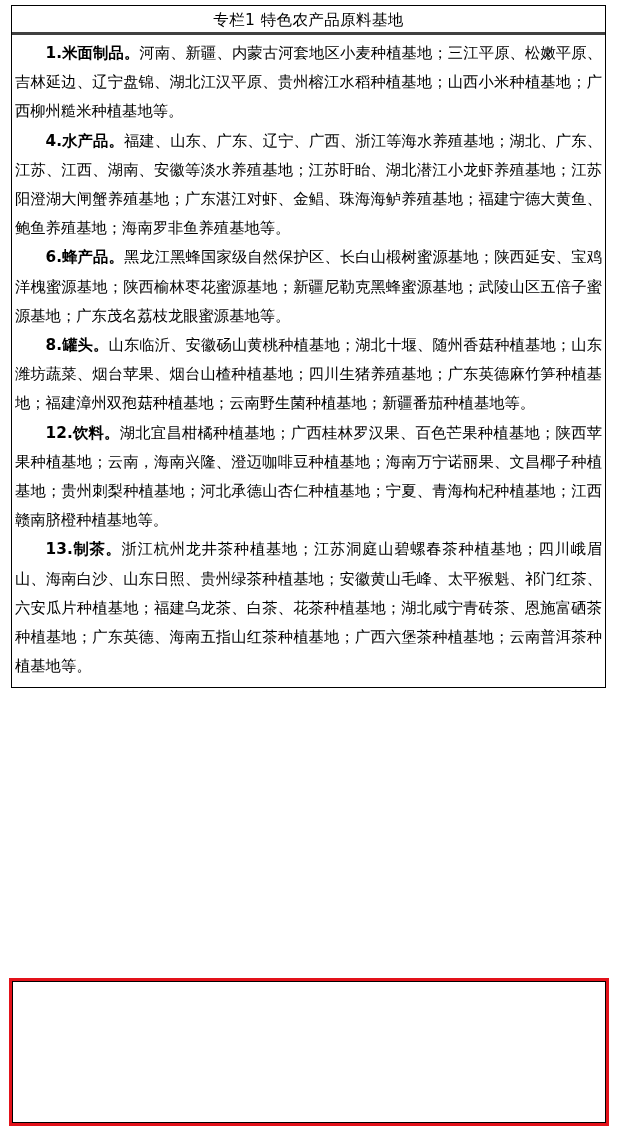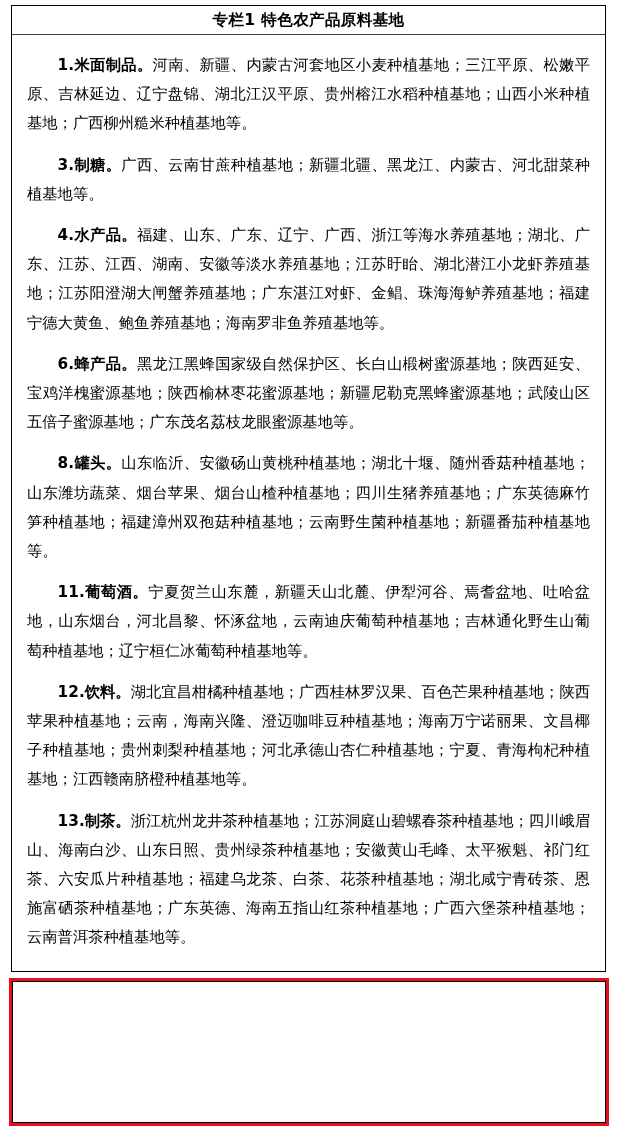"专栏1 特色农产品原料基地" .title-row { border-bottom: 1px solid #404040 -> 3px solid #404040; font-weight: 700 -> 400 }
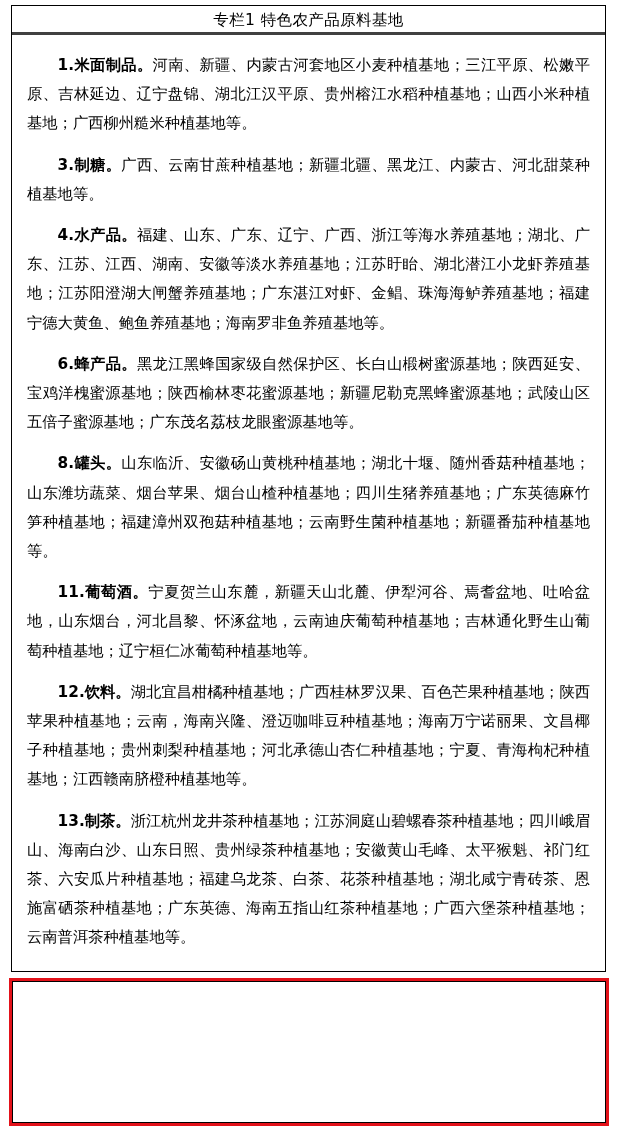"1.米面制品。河南、新疆、内蒙古河套地区小麦种植基地；三江平原、松嫩平原、吉林延" .para { margin: 12px -> 0 }
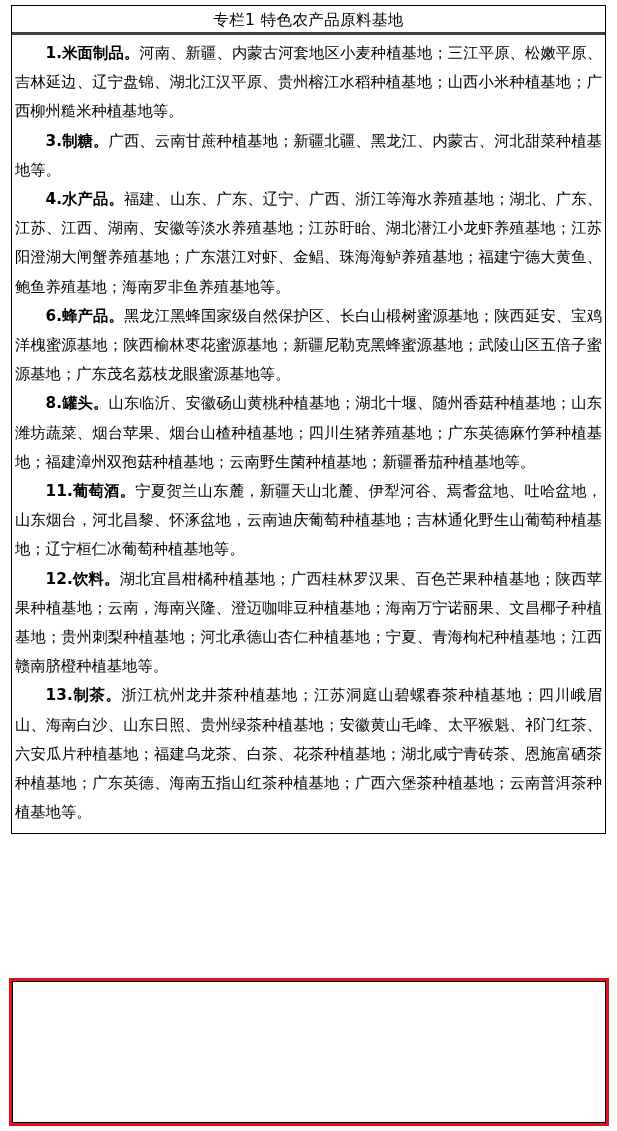"3.制糖。广西、云南甘蔗种植基地；新疆北疆、黑龙江、内蒙古、河北甜菜种植基地等。" p.para { html: <p><span>3.</span><span>制糖。</span><span>广西、云南甘蔗种植基地；新疆北疆、黑龙江、内蒙古、河北甜菜种植基地等。</span></p> -> none }
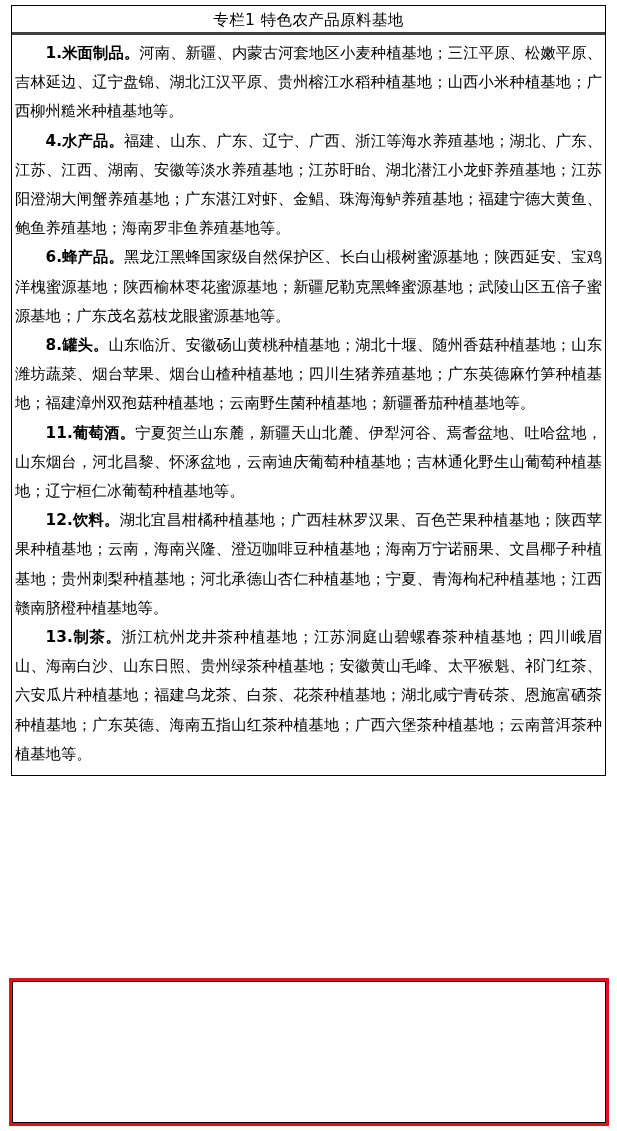"11.葡萄酒。宁夏贺兰山东麓，新疆天山北麓、伊犁河谷、焉耆盆地、吐哈盆地，山东烟" p.para { html: <p><span>11.</span><span>葡萄酒。</span><span>宁夏贺兰山东麓，新疆天山北麓、伊犁河谷、焉耆盆地、吐哈盆地，山东烟台，河北昌黎、怀涿盆地，云南迪庆葡萄种植基地；吉林通化野生山葡萄种植基地；辽宁桓仁冰葡萄种植基地等。</span></p> -> none }
